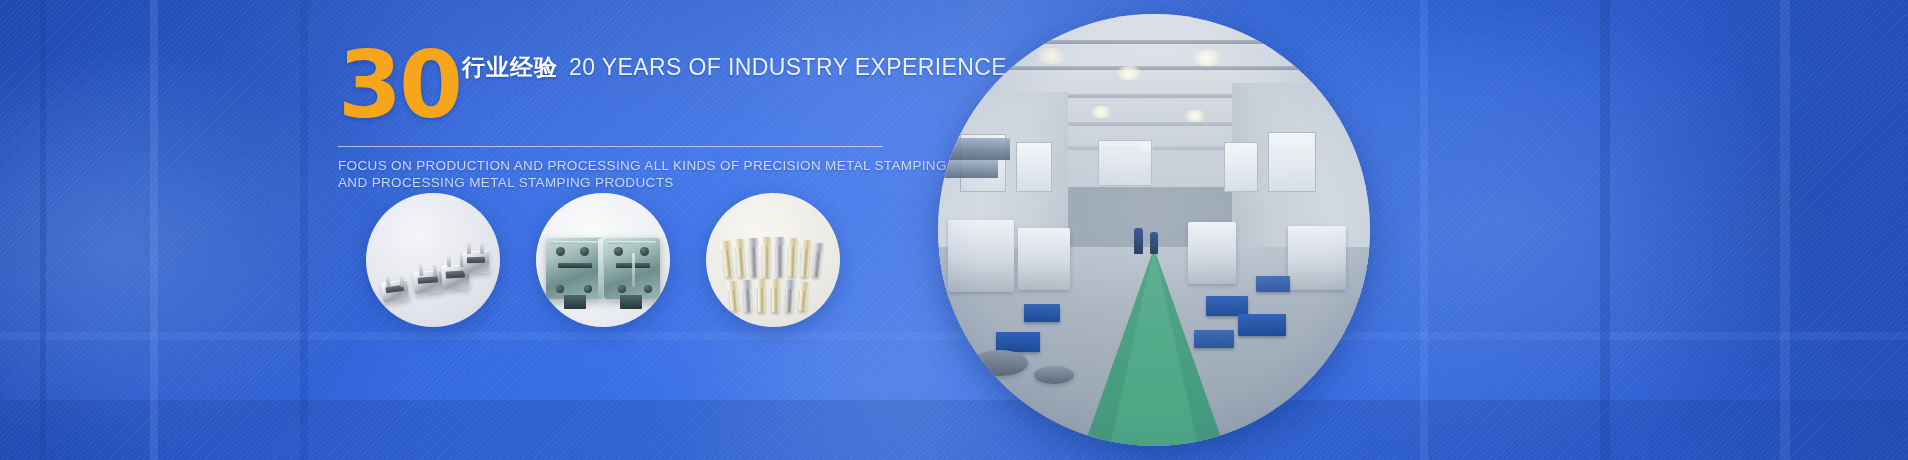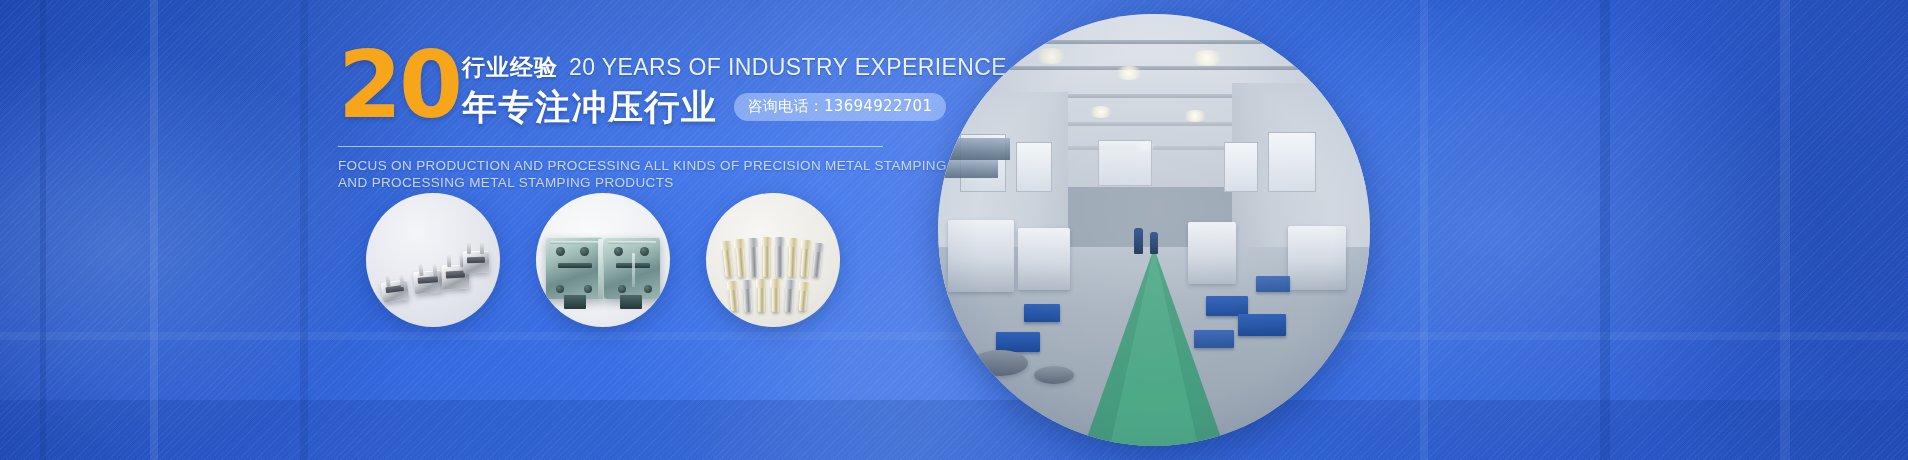"20" div.num20 { text: 20 -> 30 }
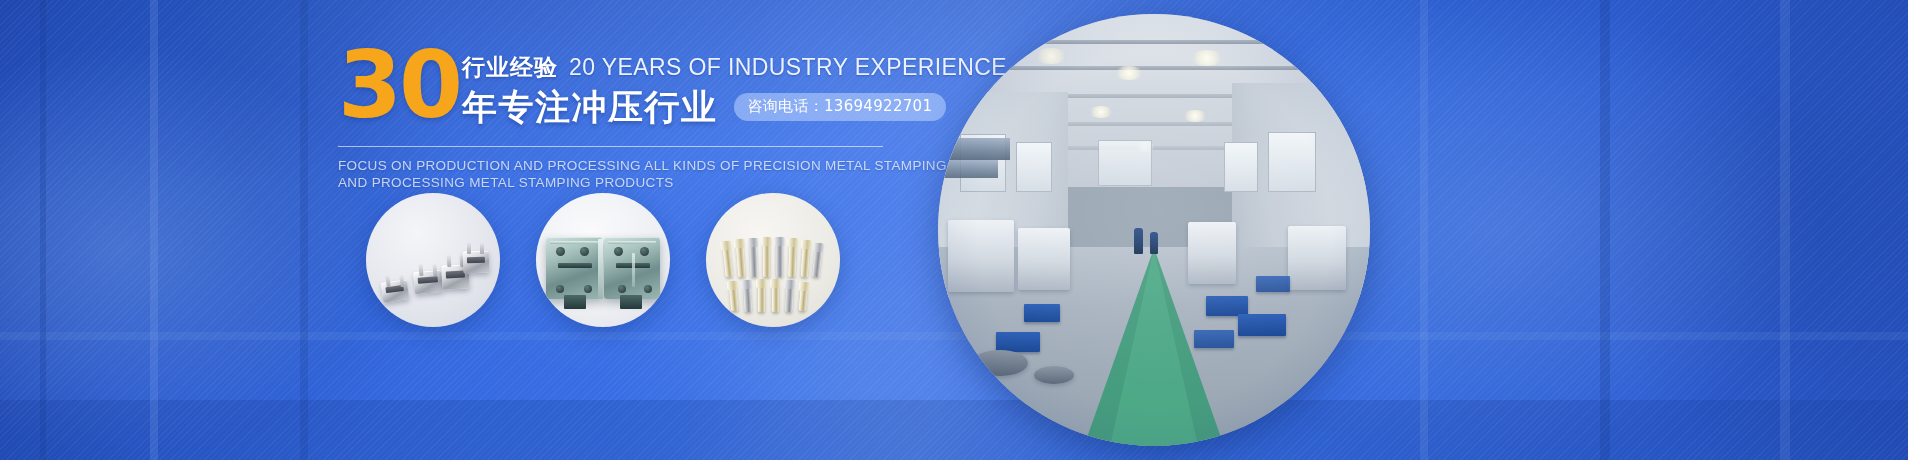"年专注冲压行业" div.line2 { html: <div> <span>年专注冲压行业</span> <span>咨询电话：13694922701</span> </div> -> none }
